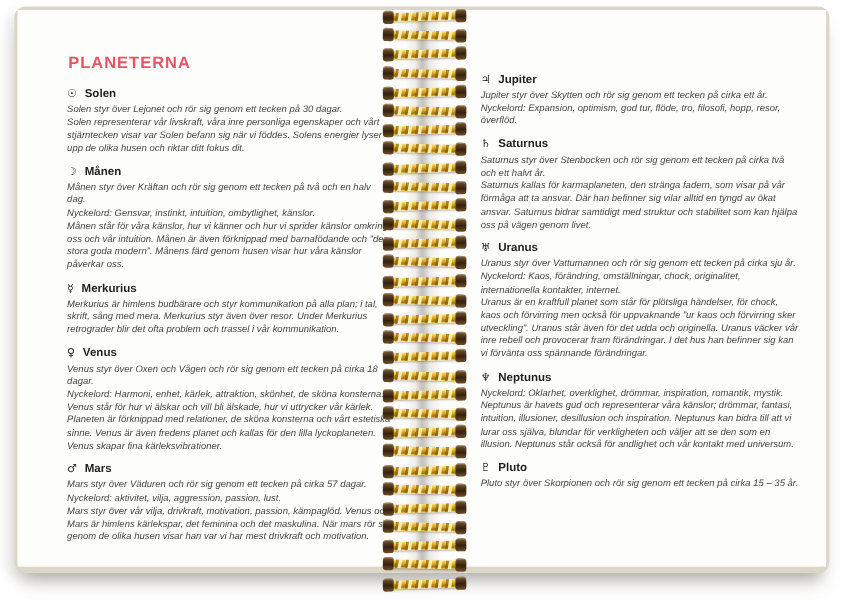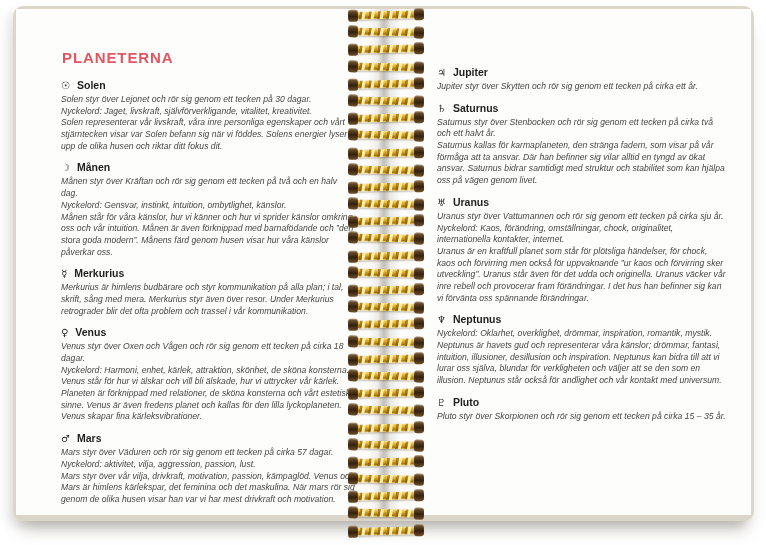"Nyckelord: Expansion, optimism, god tur," p.pt { html: none -> <p>Nyckelord: Expansion, optimism, god tur, flöde, tro, filosofi, hopp, resor, överflöd.</p> }
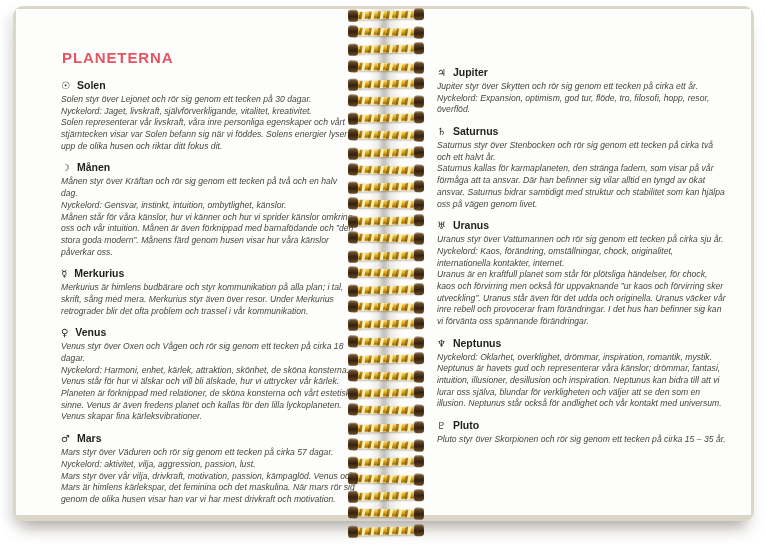"Nyckelord: Jaget, livskraft," p.pt { html: <p>Nyckelord: Jaget, livskraft, självförverkligande, vitalitet, kreativitet.</p> -> none }
